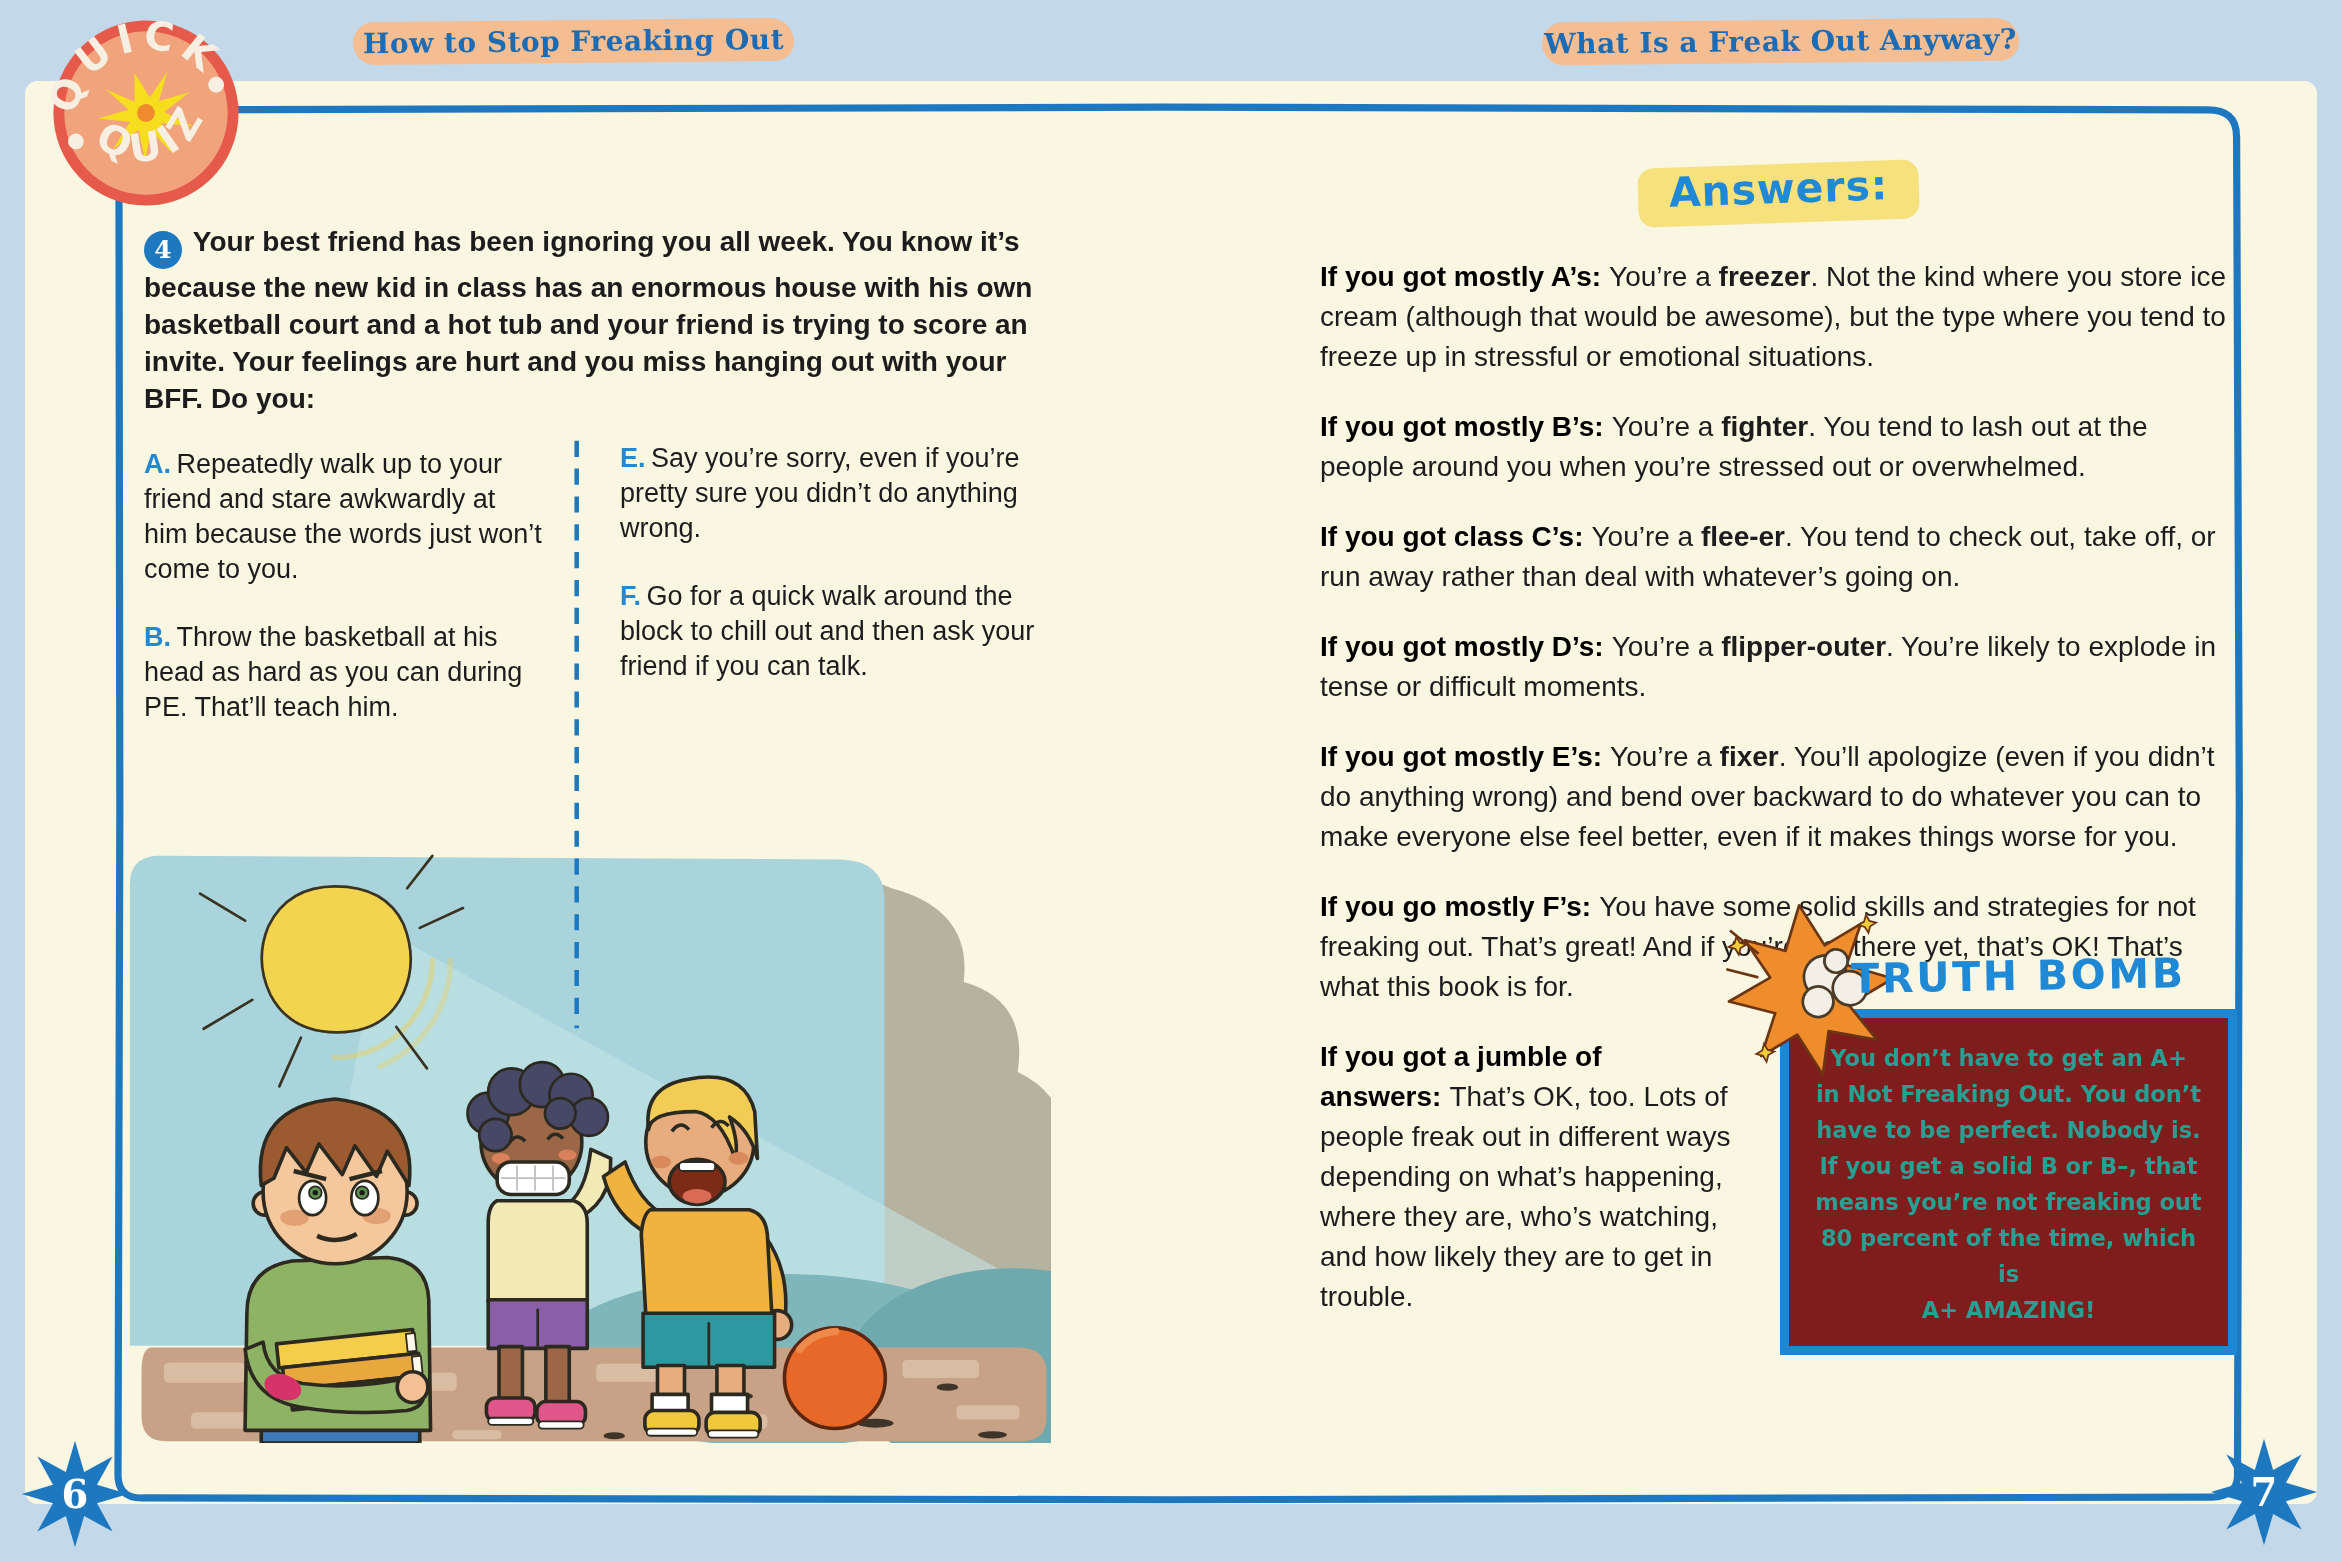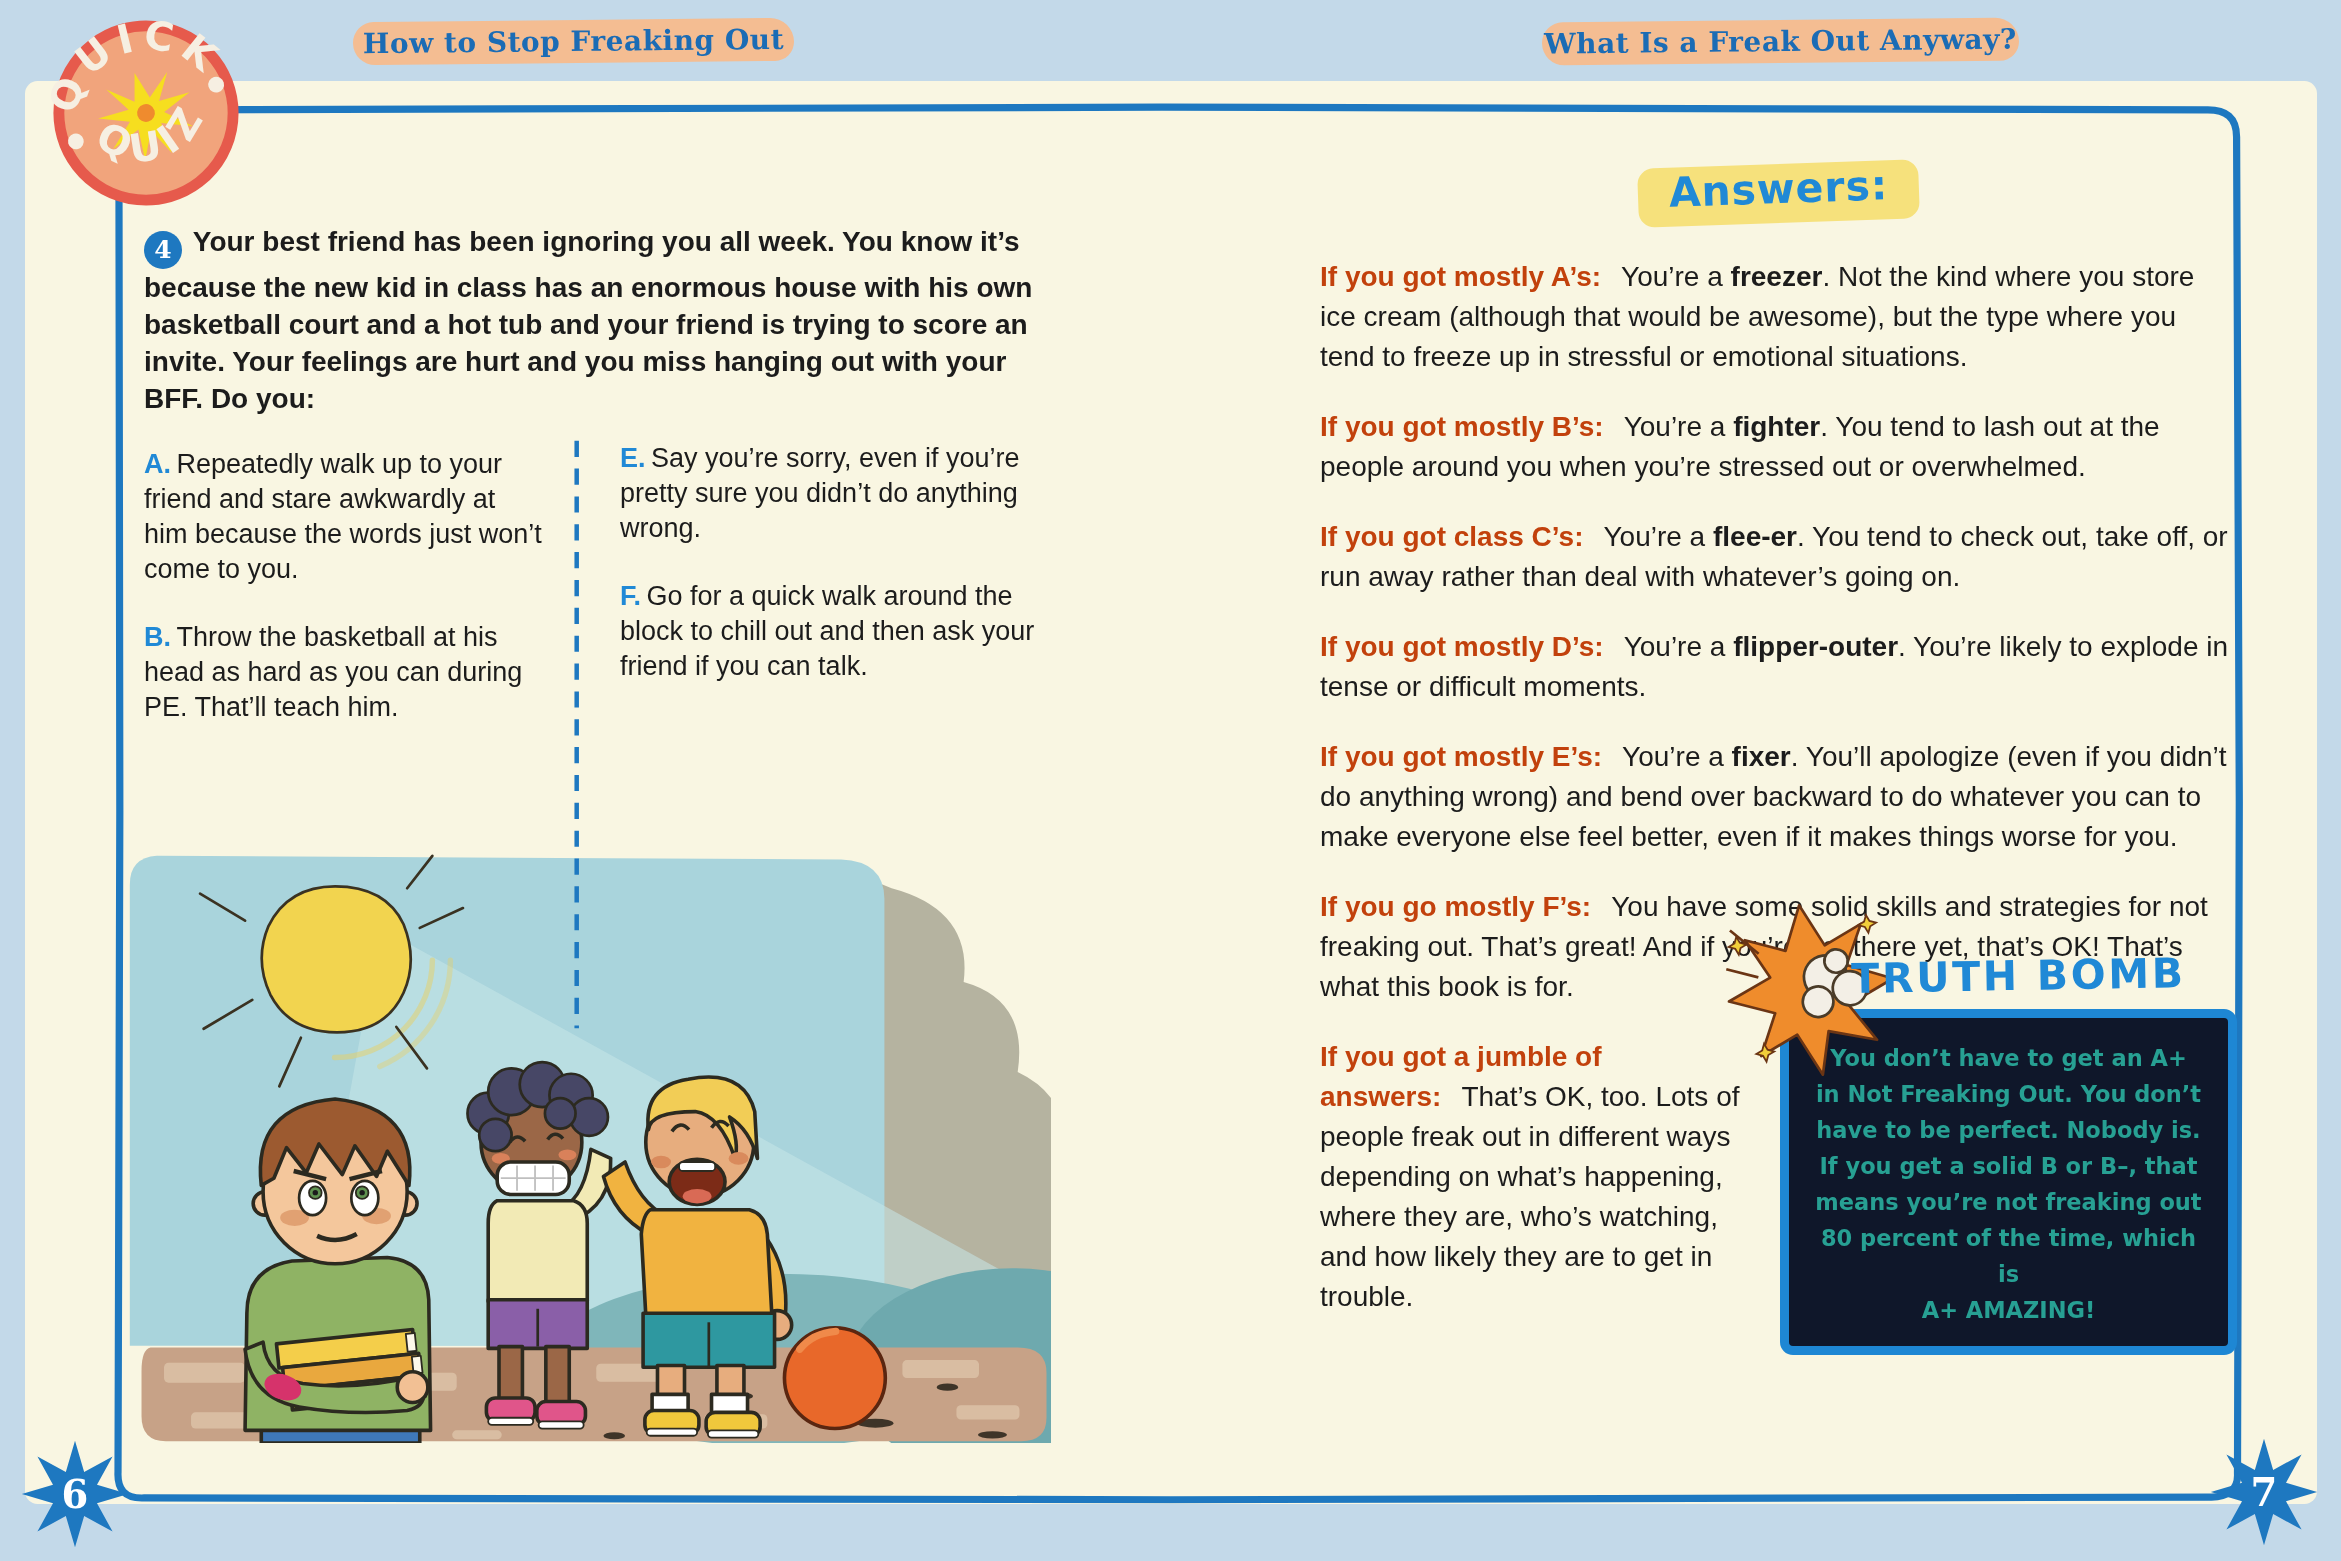"If you got mostly A’s:" .answer-lead { color: #c2410c -> #000000; margin-right: 20px -> 8px }
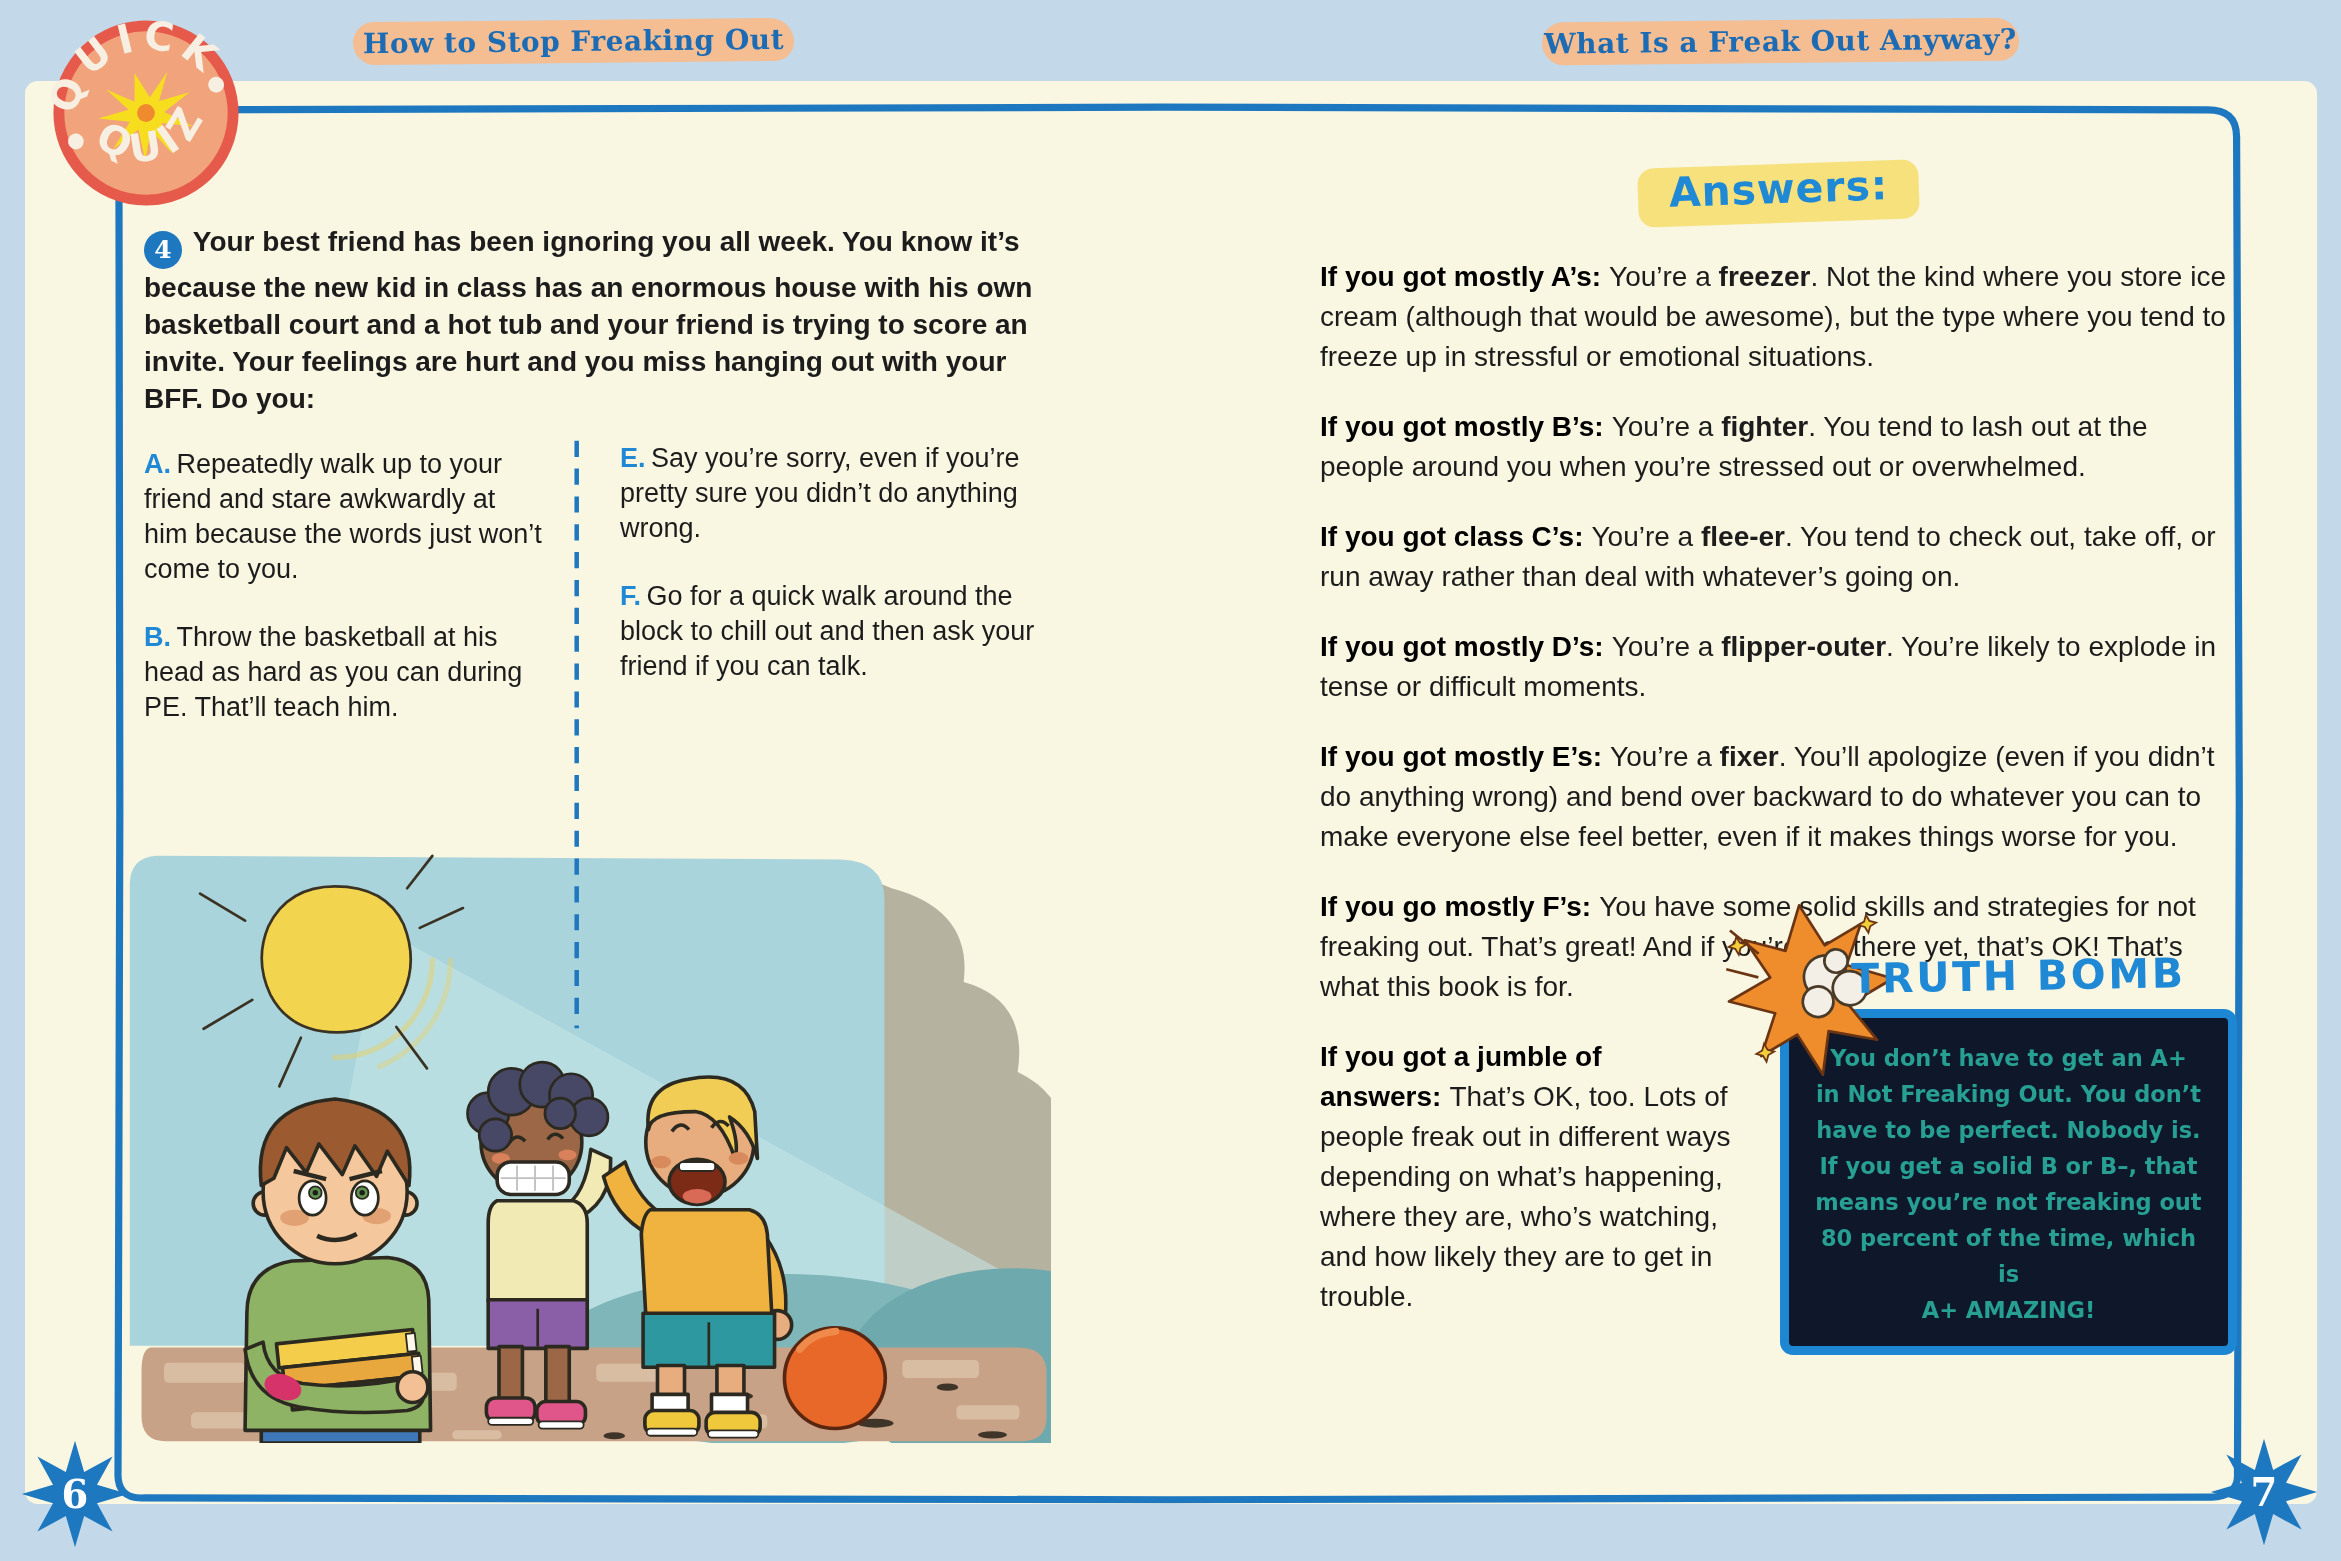"You don’t have to get" .tb-box { background: #0f172a -> #7f1d1d; border-radius: 13px -> 0 }
